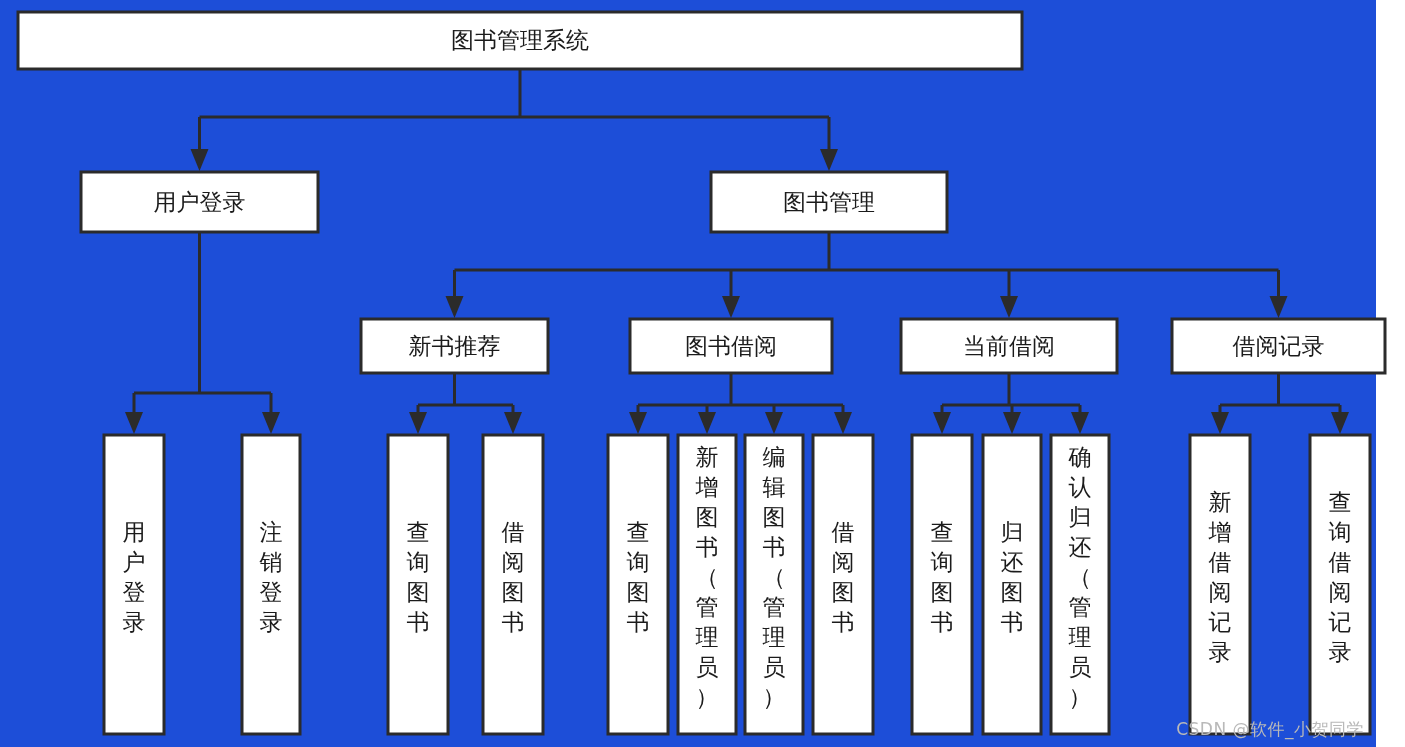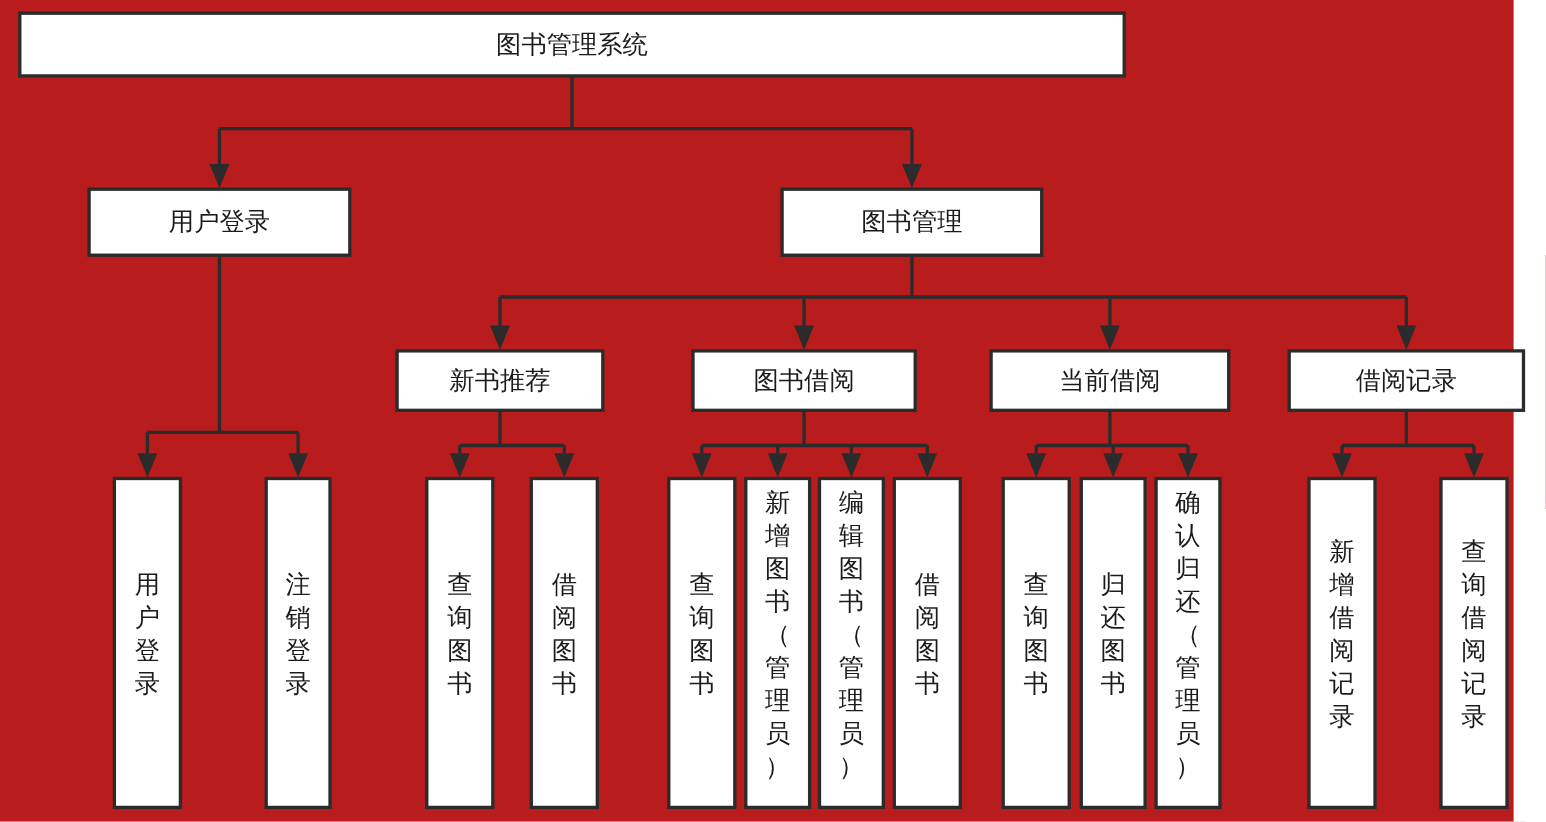"图书管理系统" #diagram-root { background: #b91c1c -> #1d4ed8 }
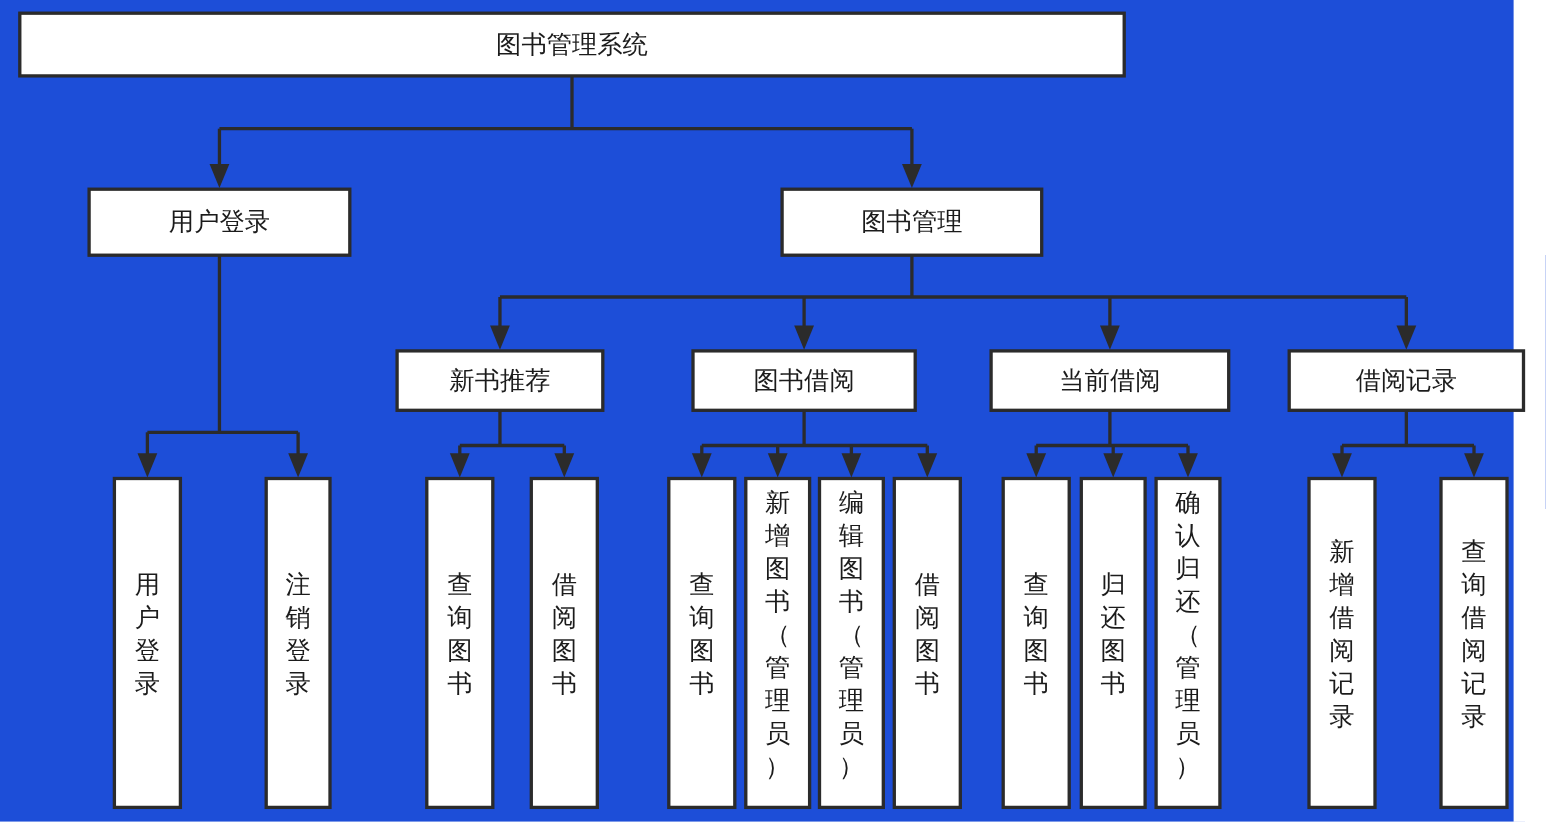"CSDN @软件_小贺同学" div.watermark { html: none -> <div>CSDN @软件_小贺同学</div> }
